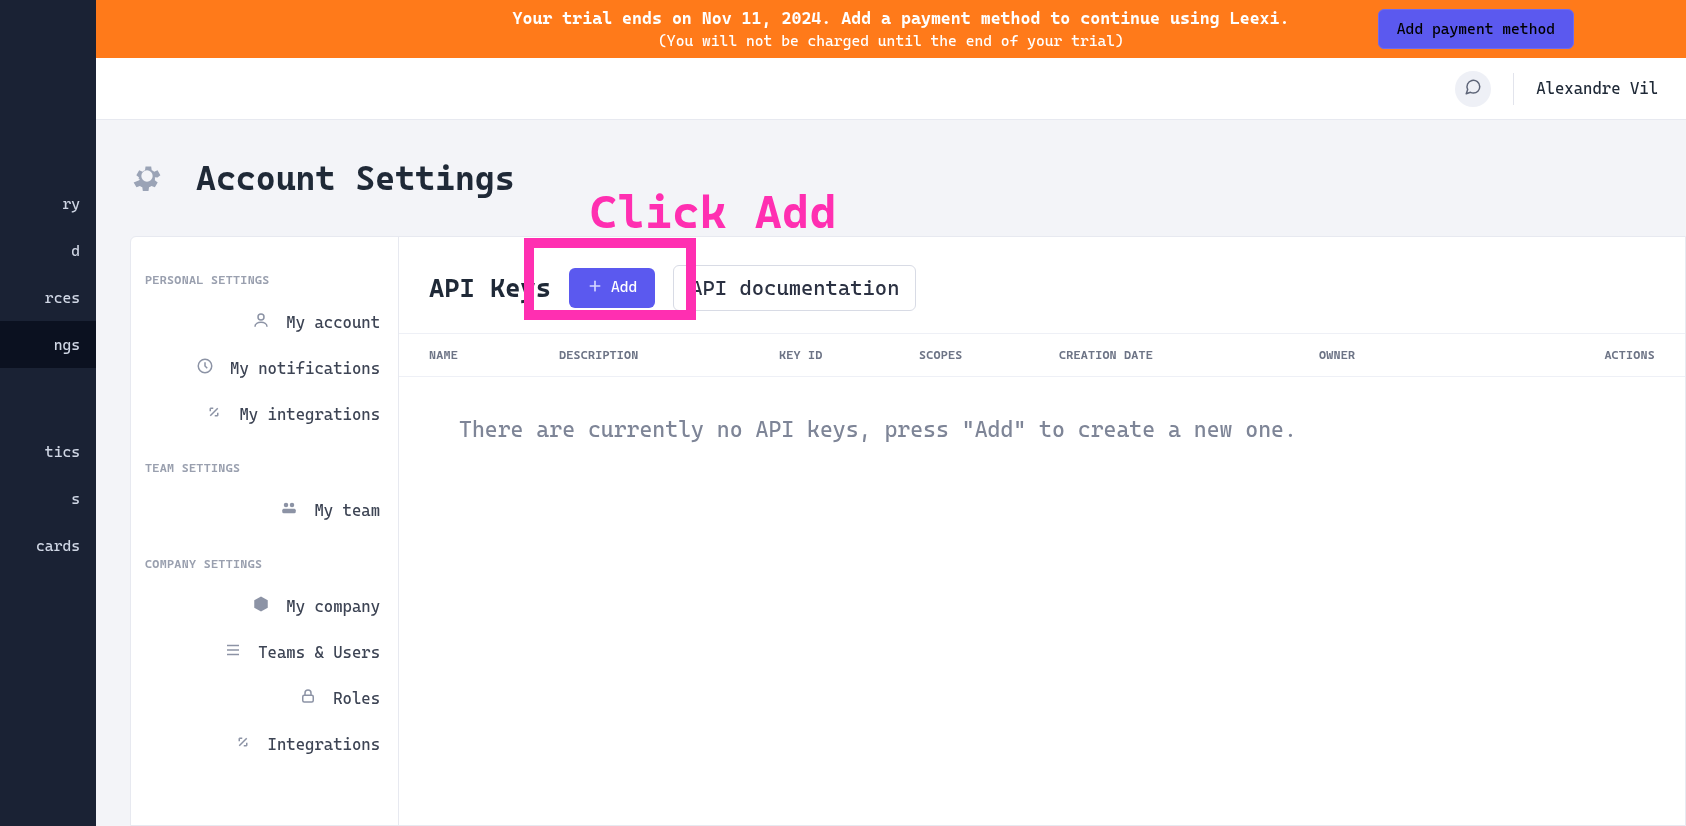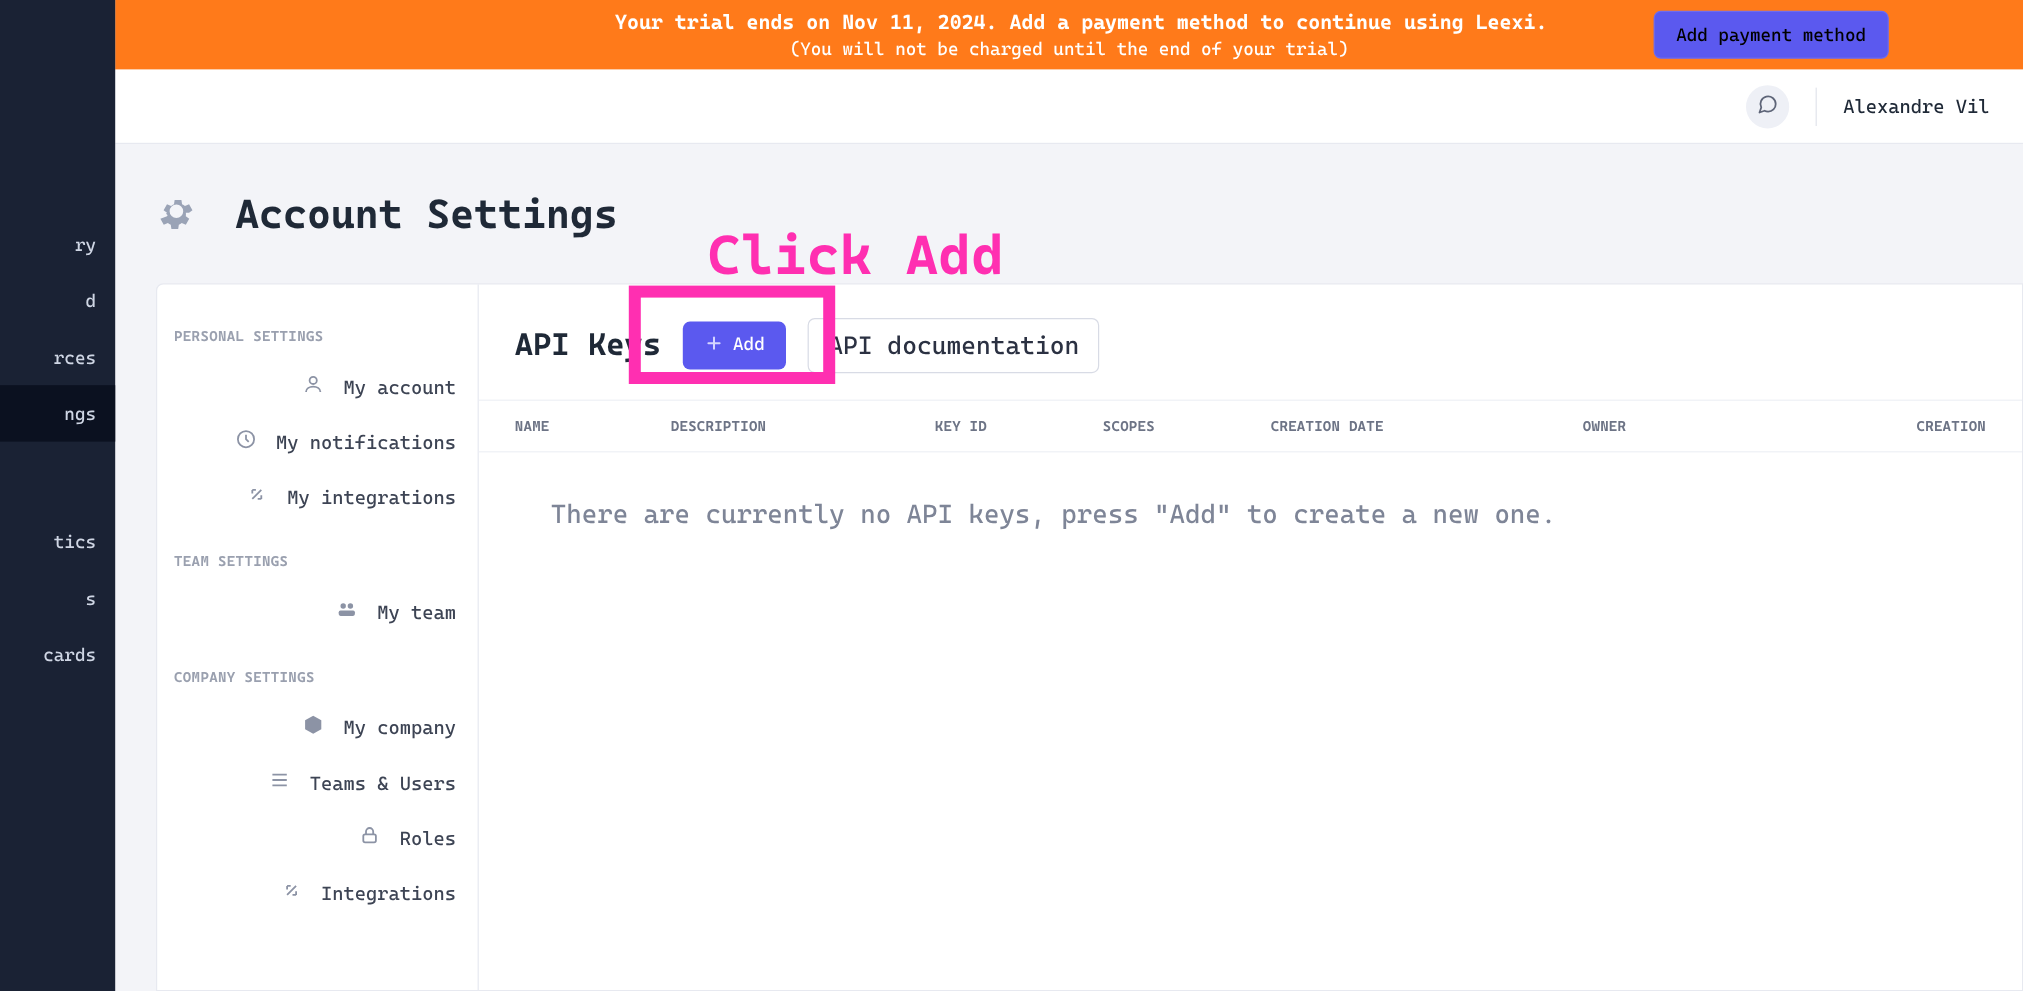"CREATION" div.col-actions { text: CREATION -> ACTIONS }
